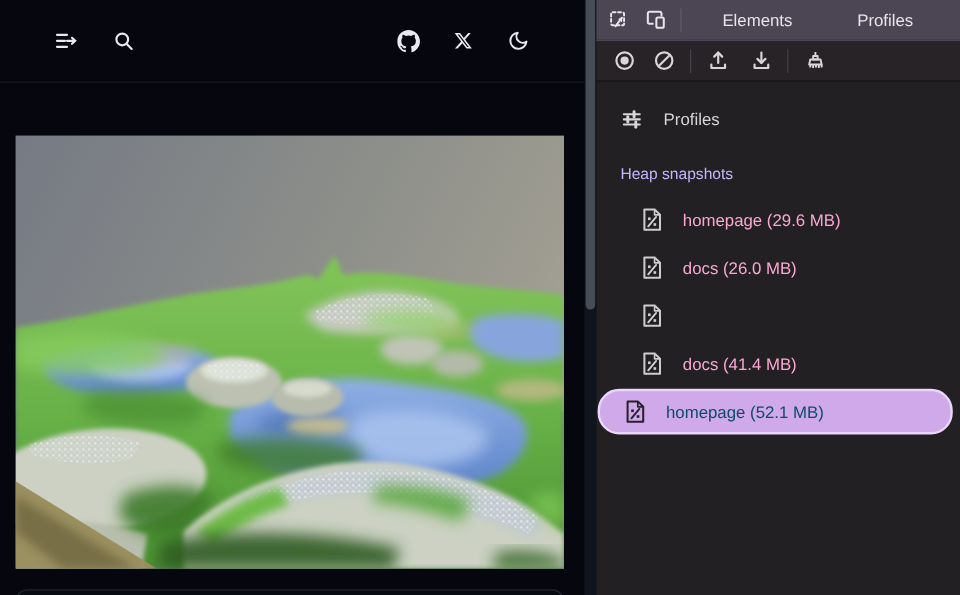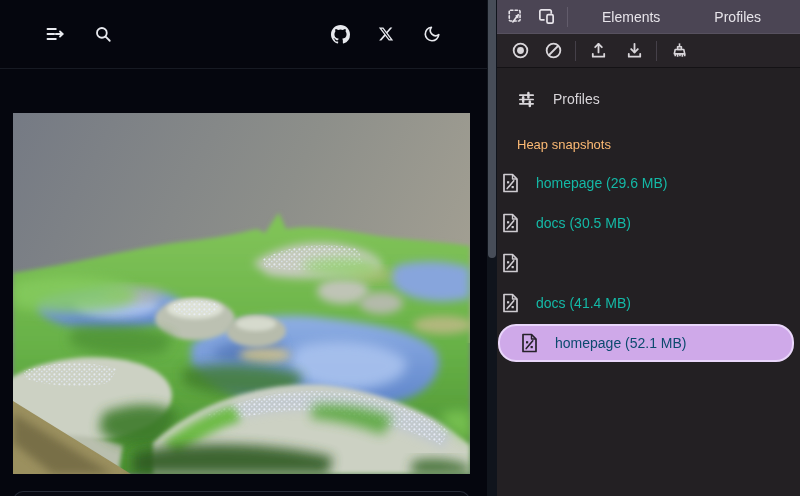"Heap snapshots" .section-title { color: #fdba74 -> #c4b5fd }
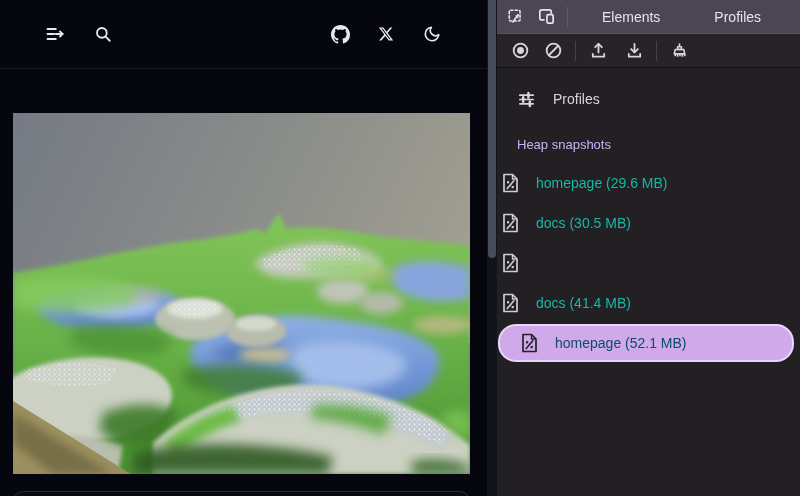"homepage (29.6 MB)" .snap-row { color: #14b8a6 -> #f9a8d4; padding-left: 5px -> 38px }
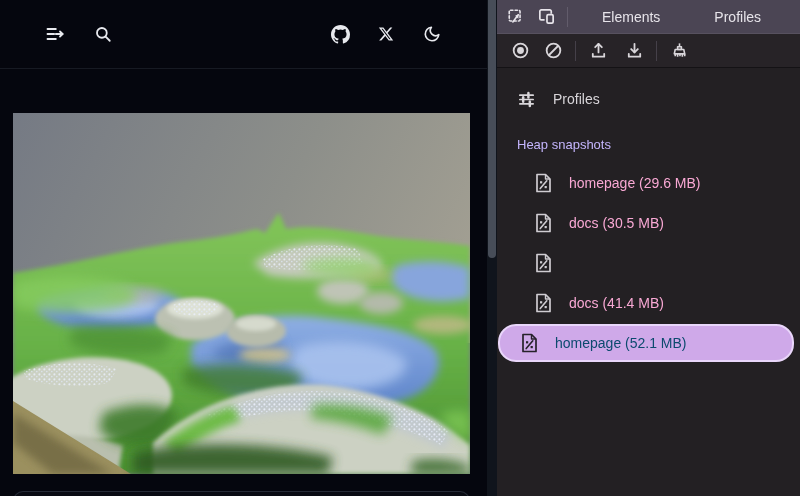"docs (30.5 MB)" span.lbl { text: 30.5 -> 26.0 }
